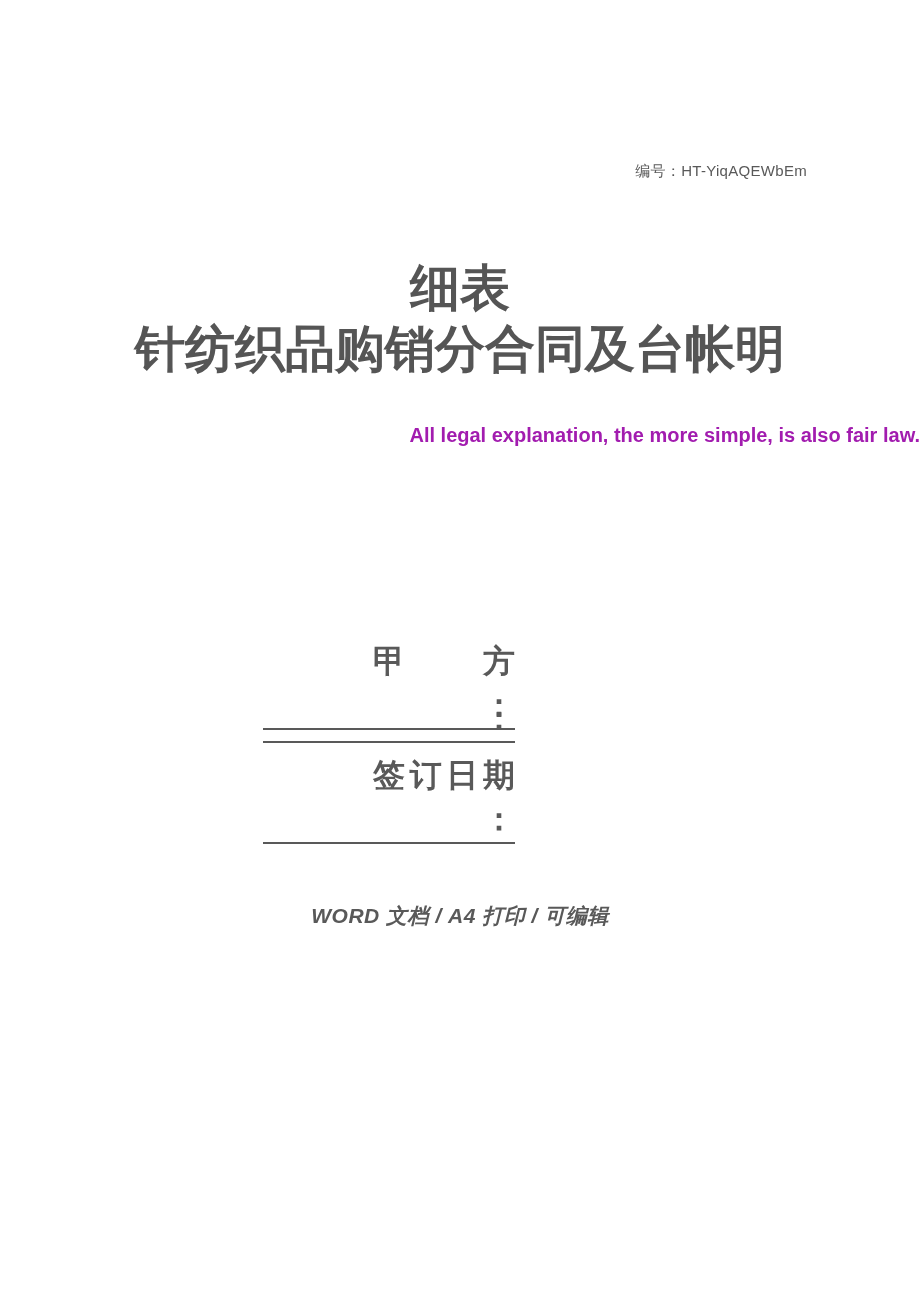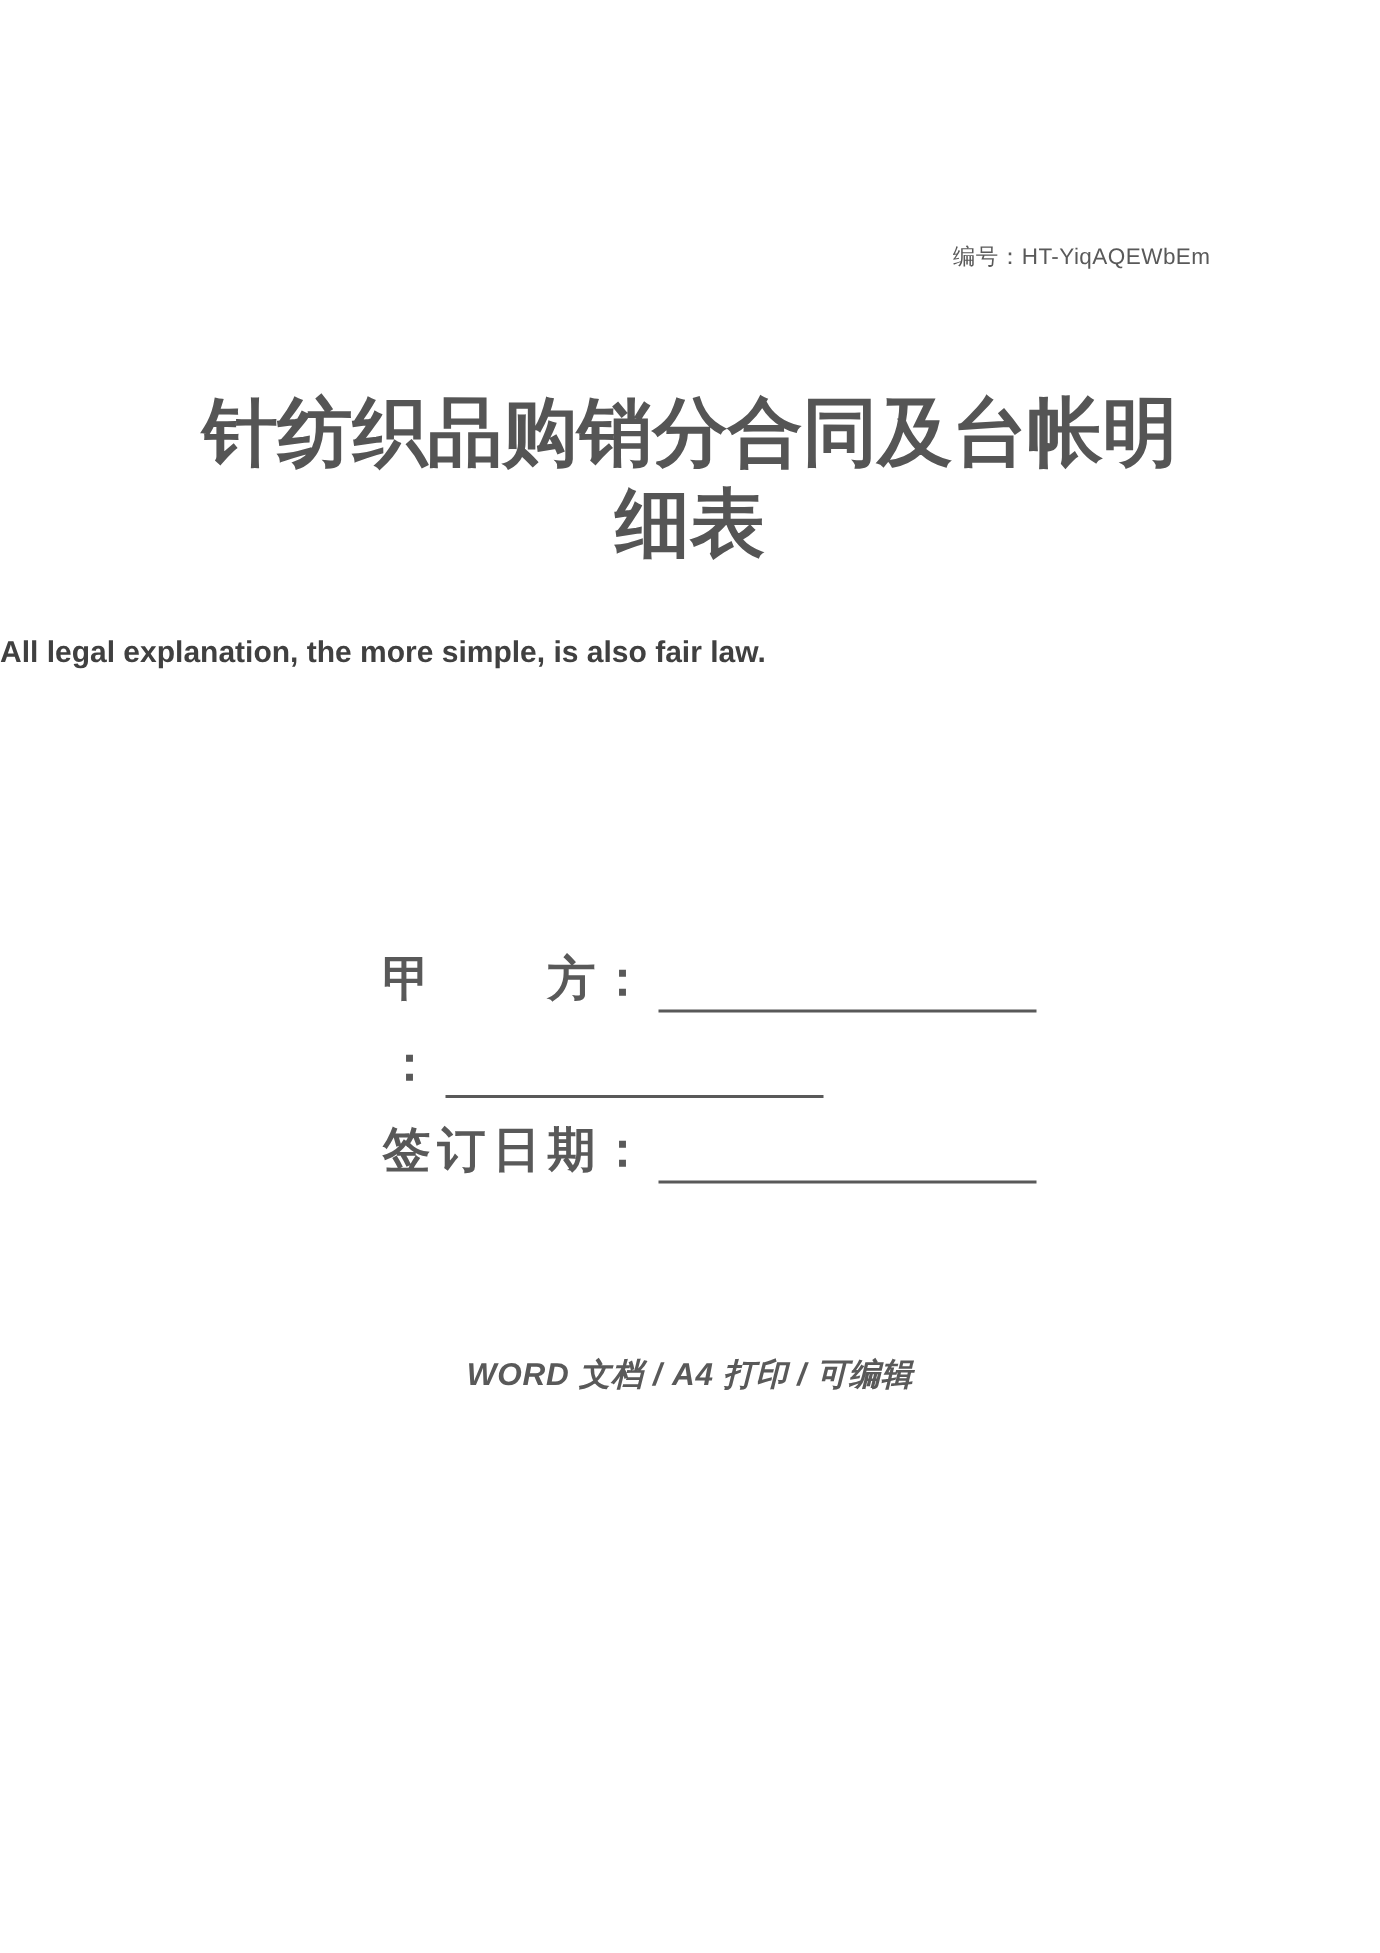"针纺织品购销分合同及台帐明" div { order: before "细表" -> after "细表" }
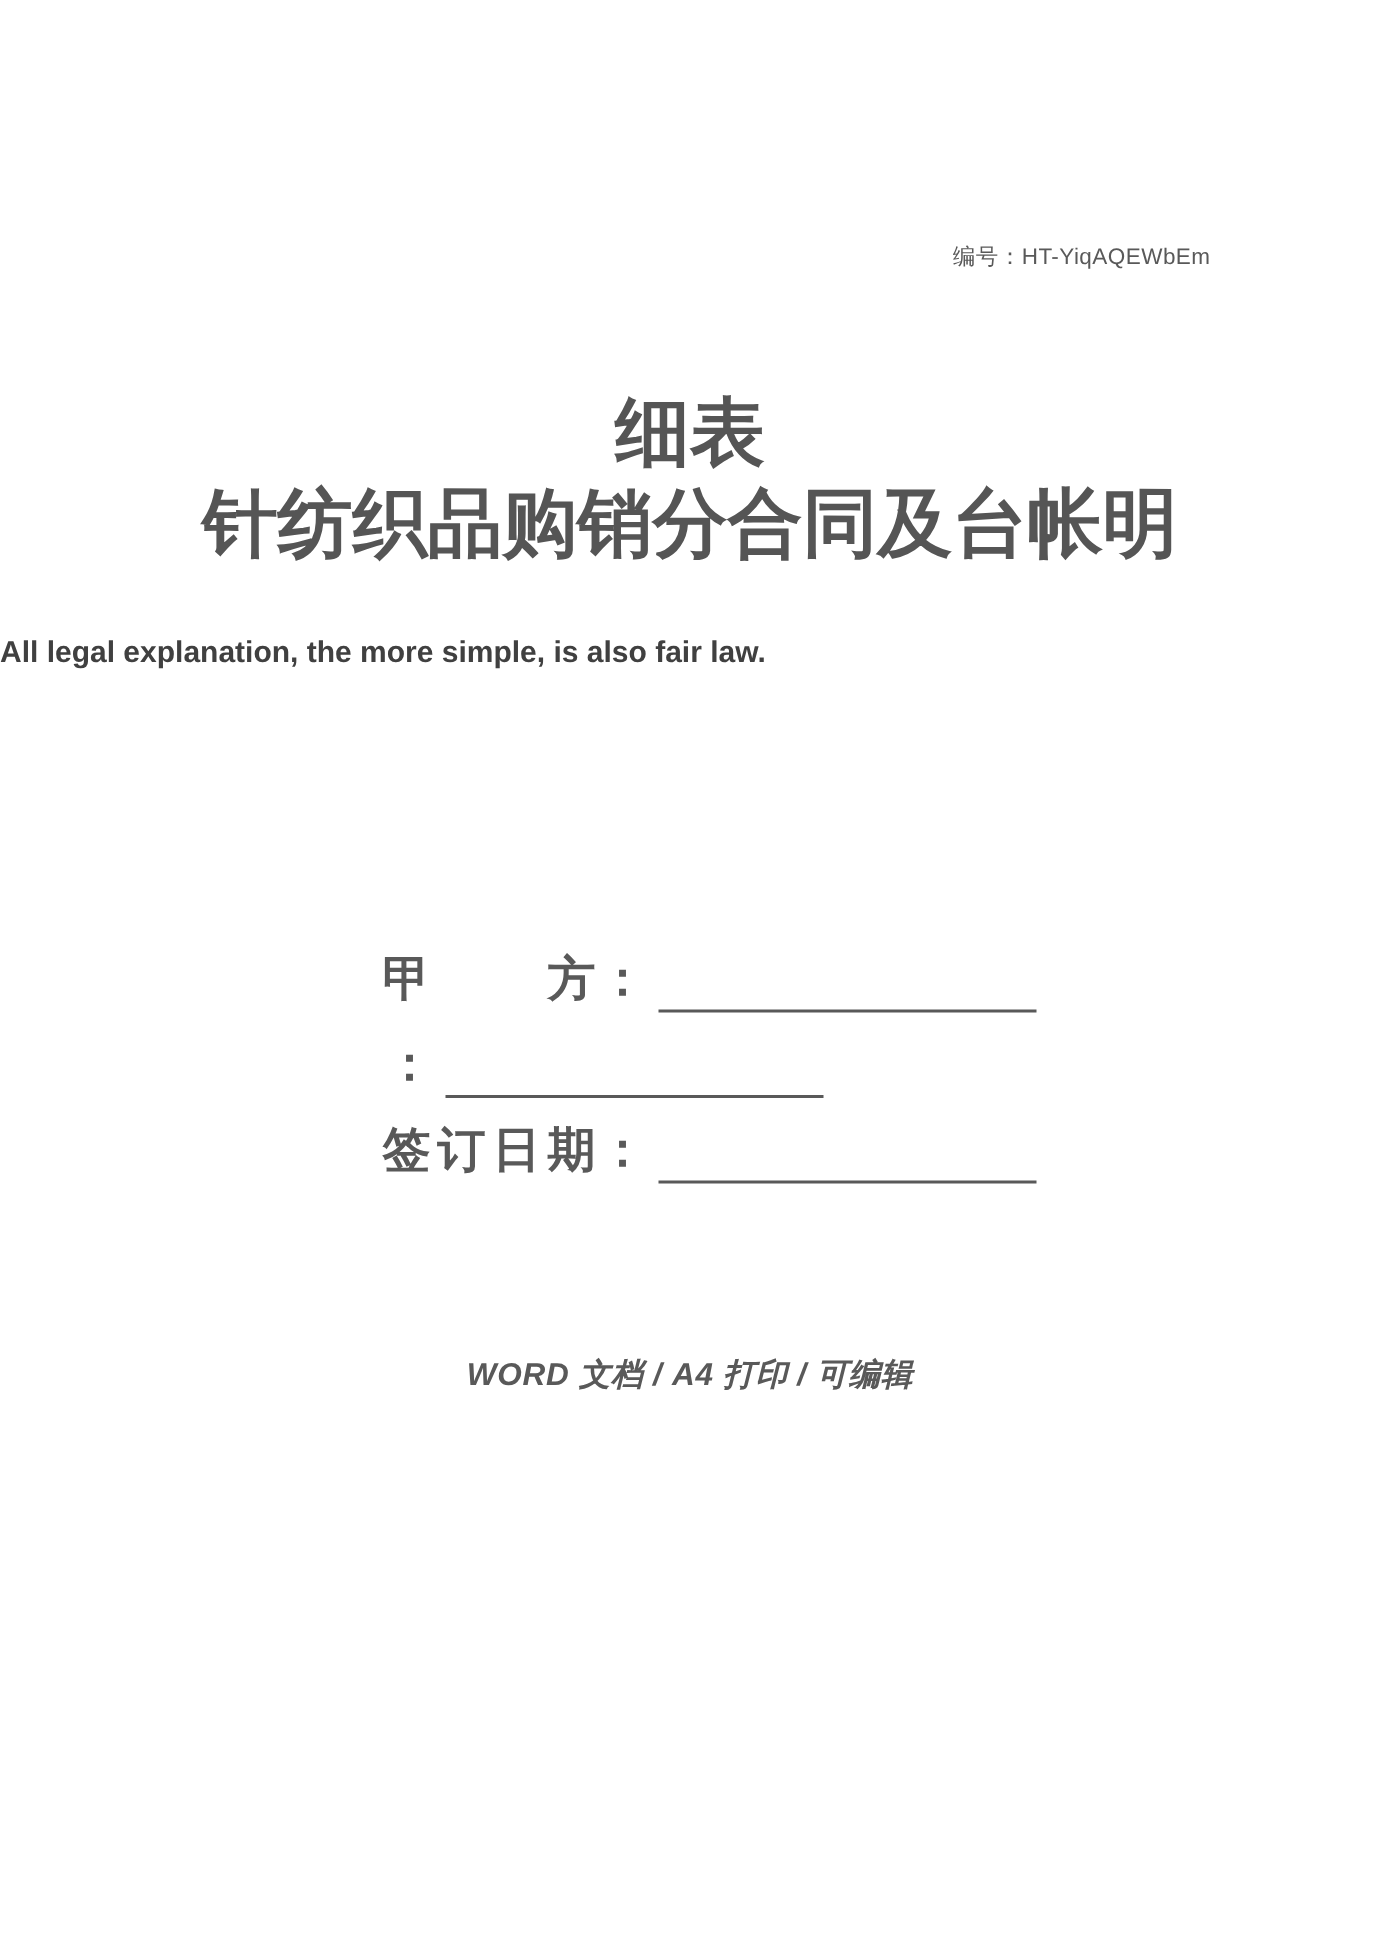"All legal explanation, the more" .doc-subtitle { color: #404040 -> #a21caf; text-align: left -> right }
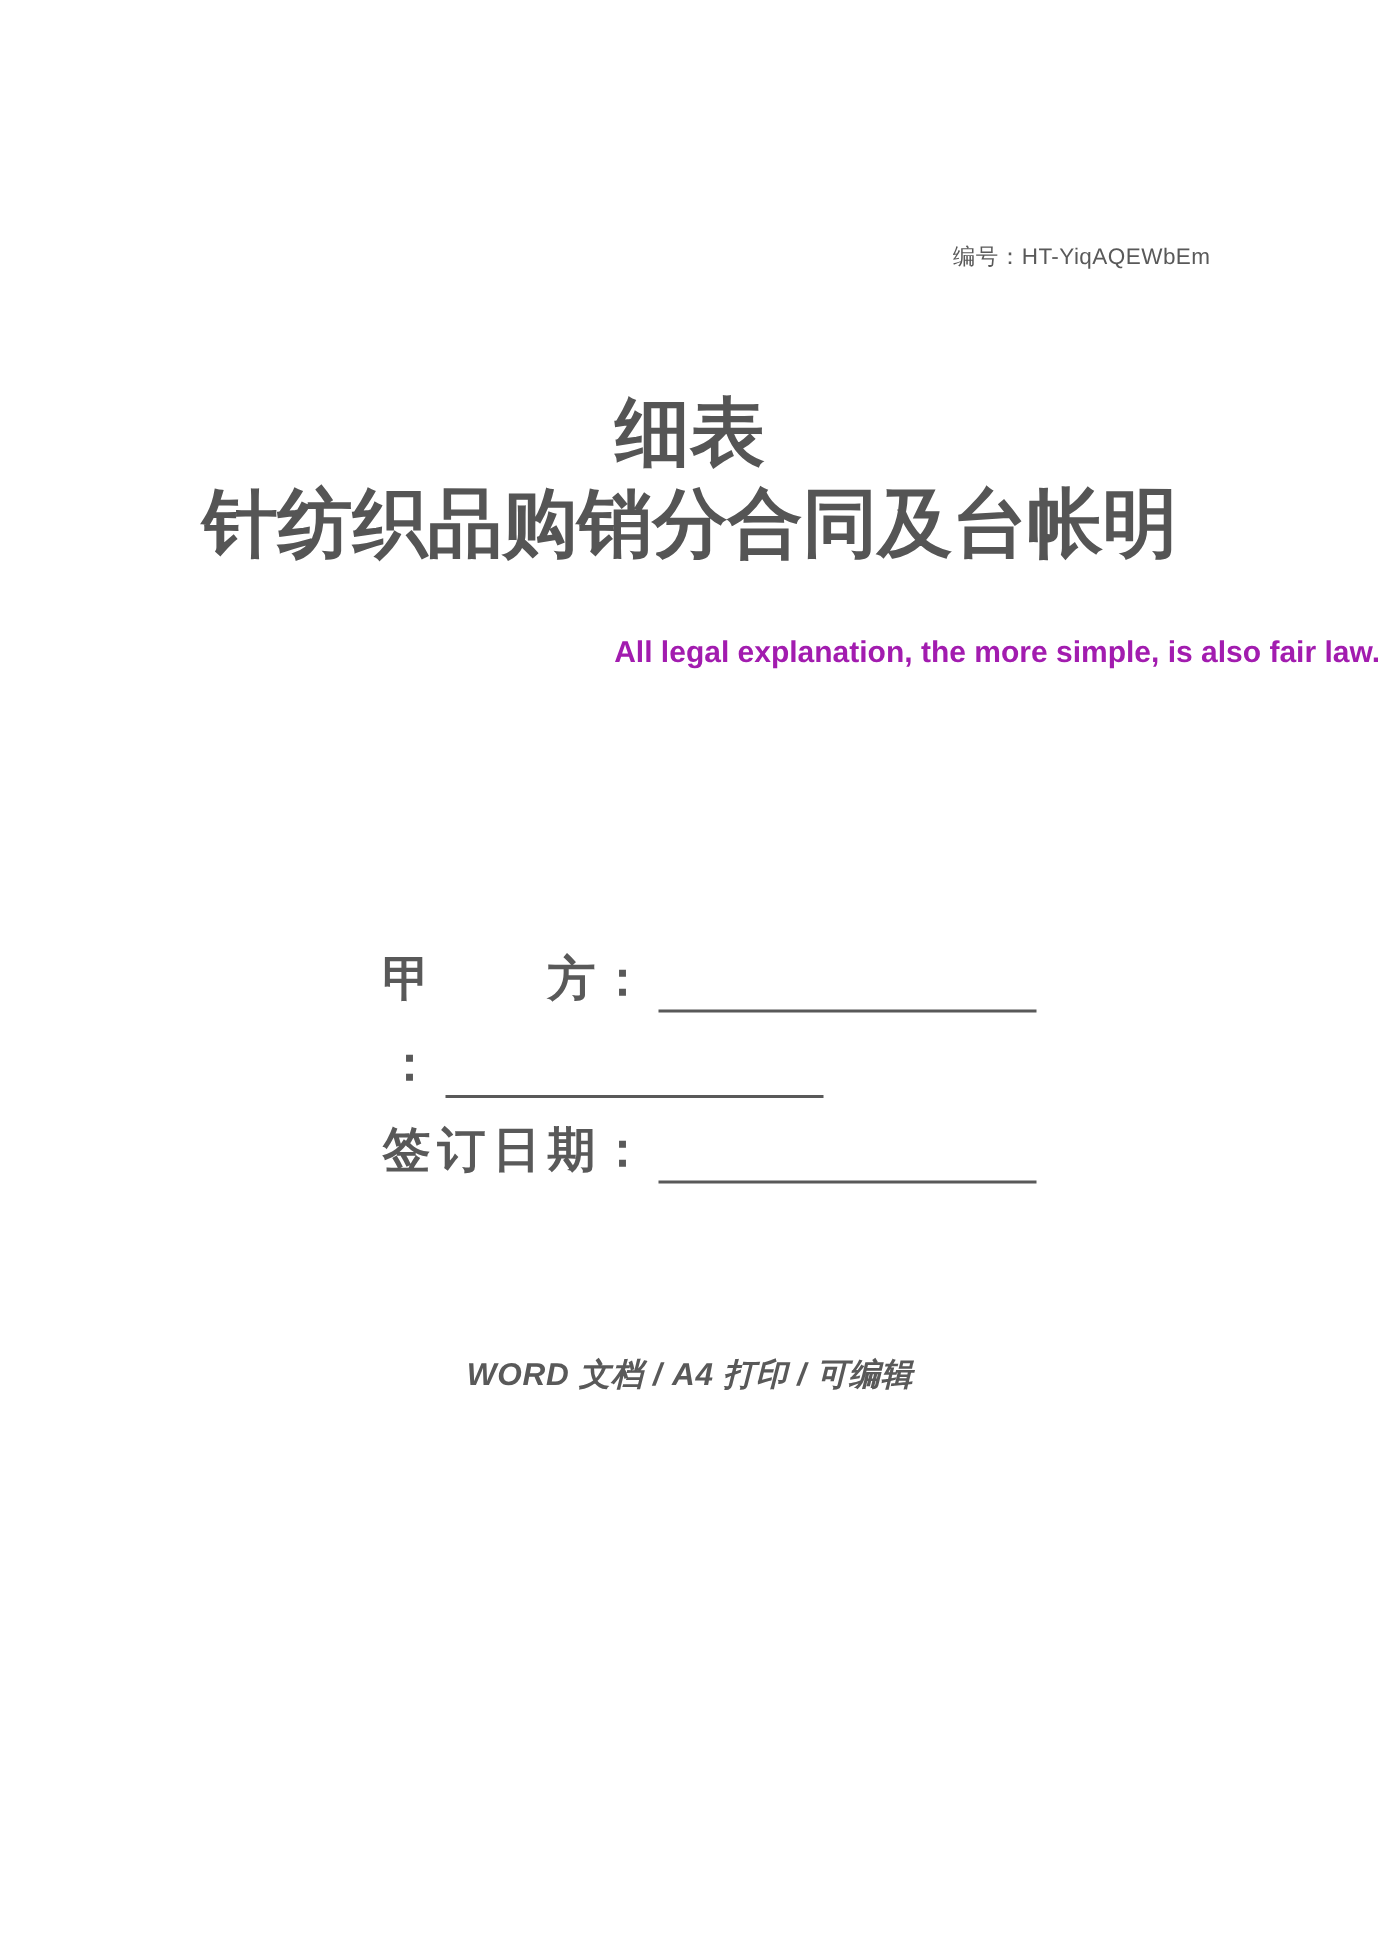"甲方" .form-row { flex-direction: none -> column }
